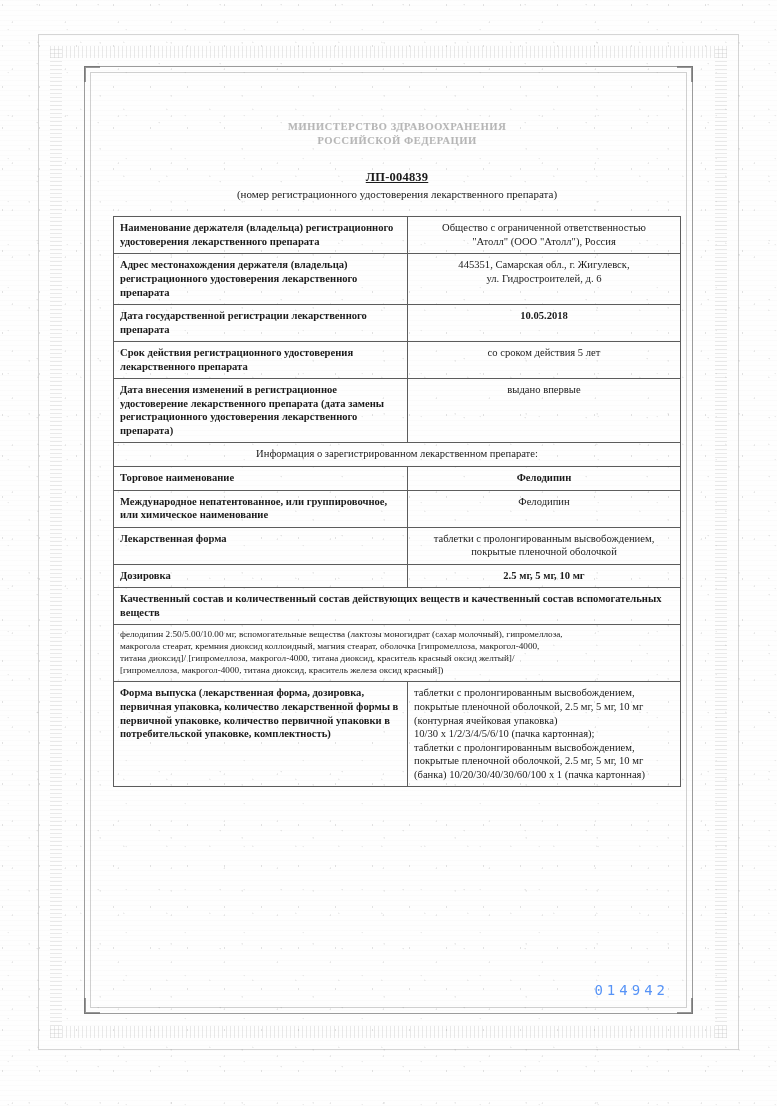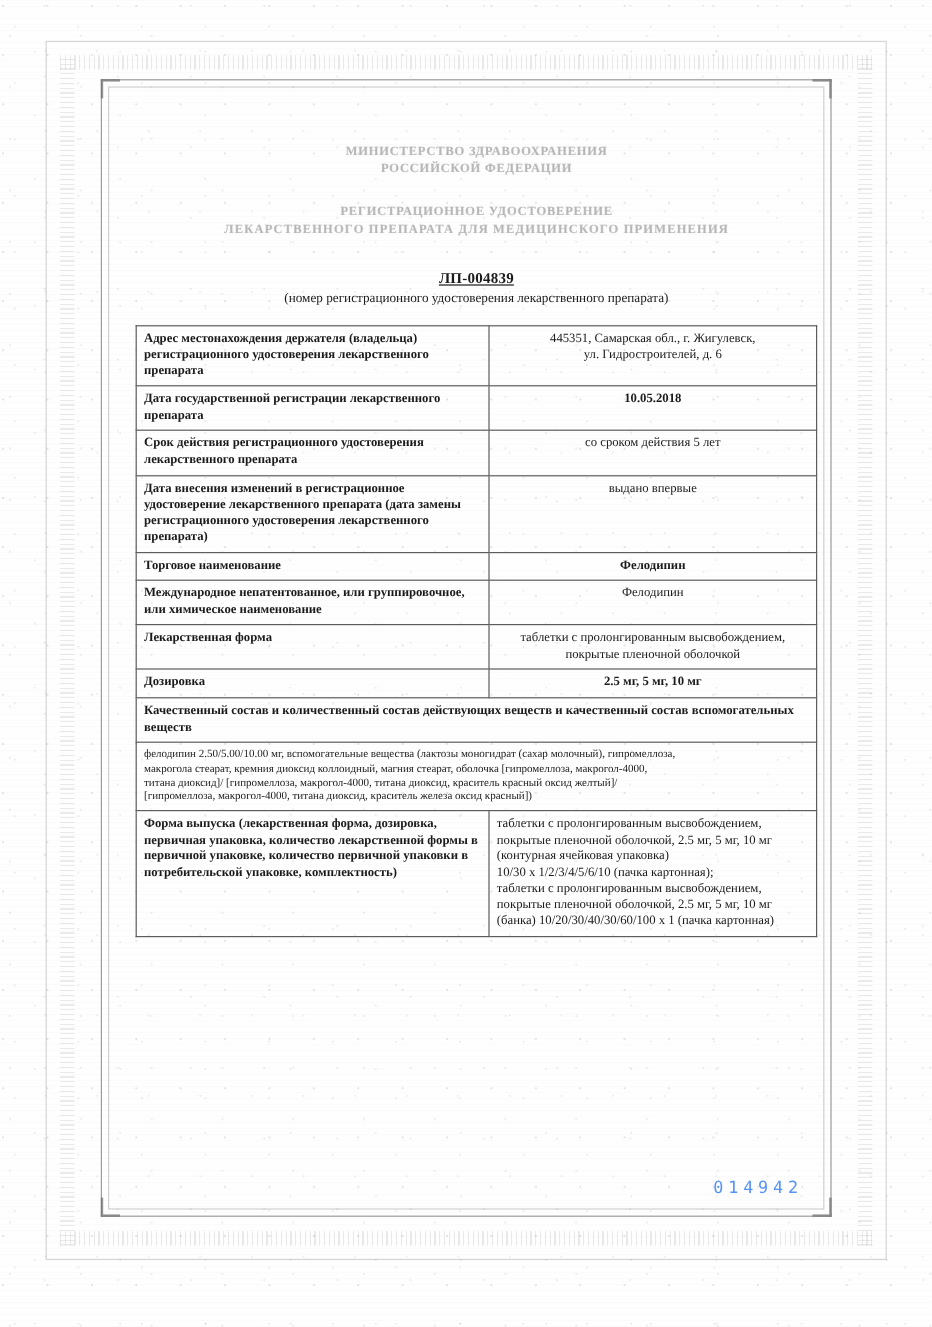"РЕГИСТРАЦИОННОЕ УДОСТОВЕРЕНИЕ" div.faded { html: <div> <div>РЕГИСТРАЦИОННОЕ УДОСТОВЕРЕНИЕ</div> <div>ЛЕКАРСТВЕННОГО ПРЕПАРАТА ДЛЯ МЕДИЦИНСКОГО ПРИМЕНЕНИЯ</div> </div> -> none }
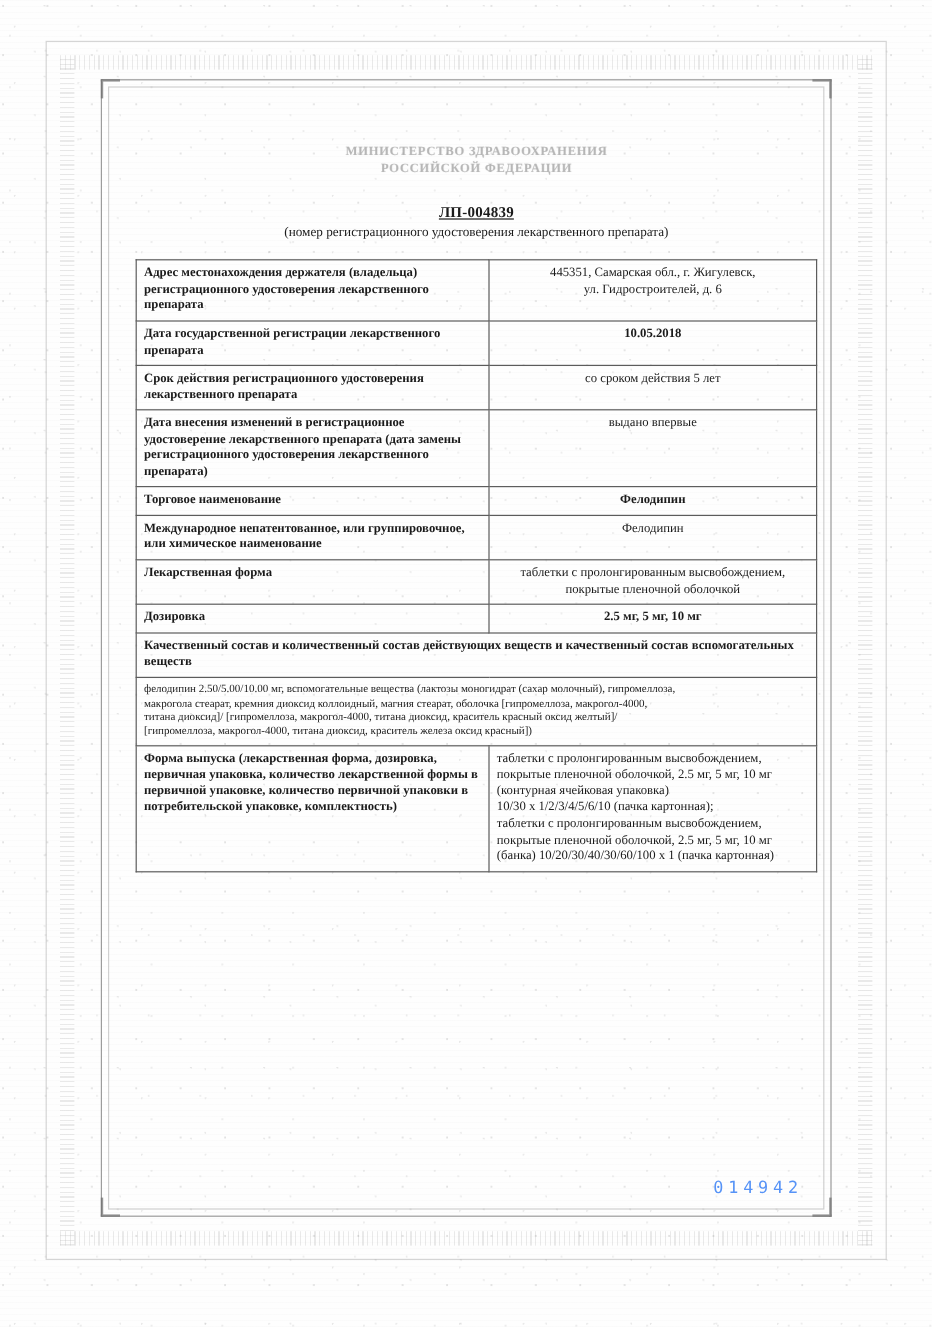"Наименование держателя (владельца)" tr { html: none -> <tr> <td>Наименование держателя (владельца) регистрационного удостоверения лекарственного препарата</td> <td> <span>Общество с ограниченной ответственностью</span> <span>"Атолл" (ООО "Атолл"), Россия</span> </td> </tr> }
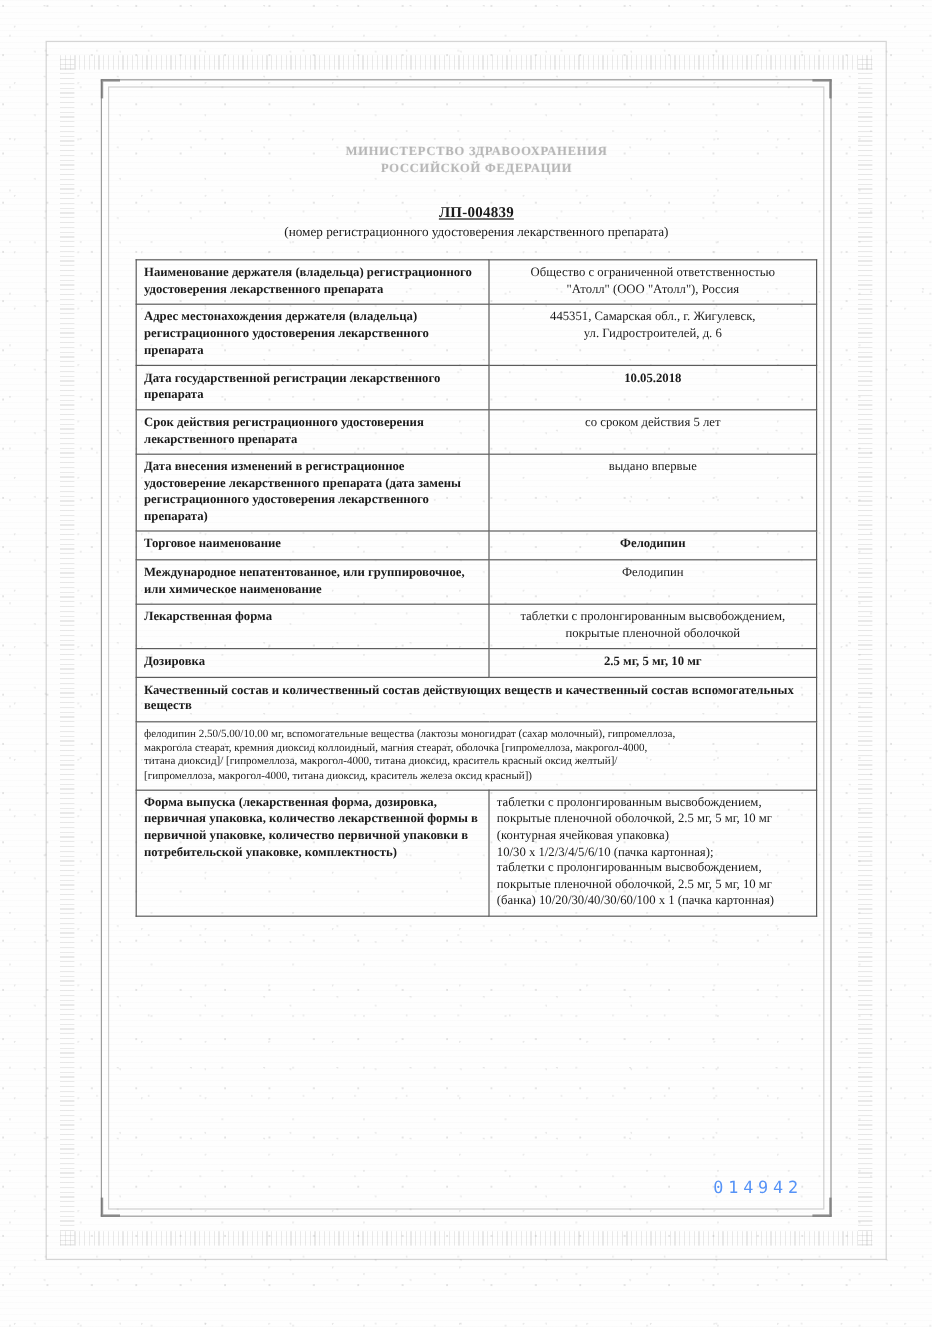"Информация о зарегистрированном" tr { html: none -> <tr> <td>Информация о зарегистрированном лекарственном препарате:</td> </tr> }
